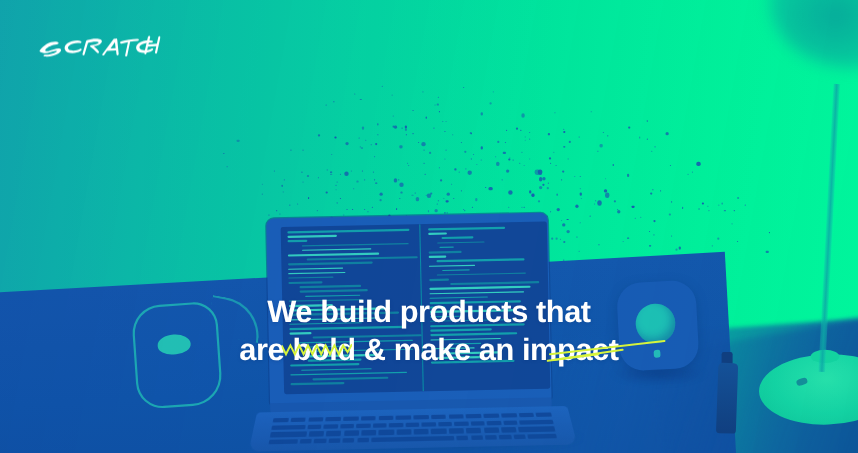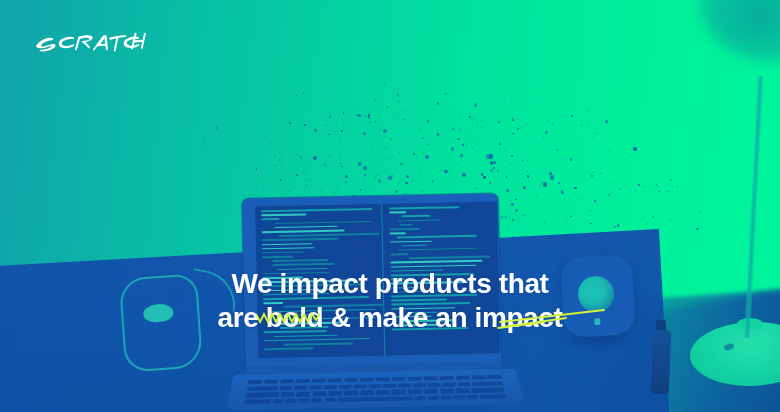"We impact products that" span.l1 { text: impact -> build }
